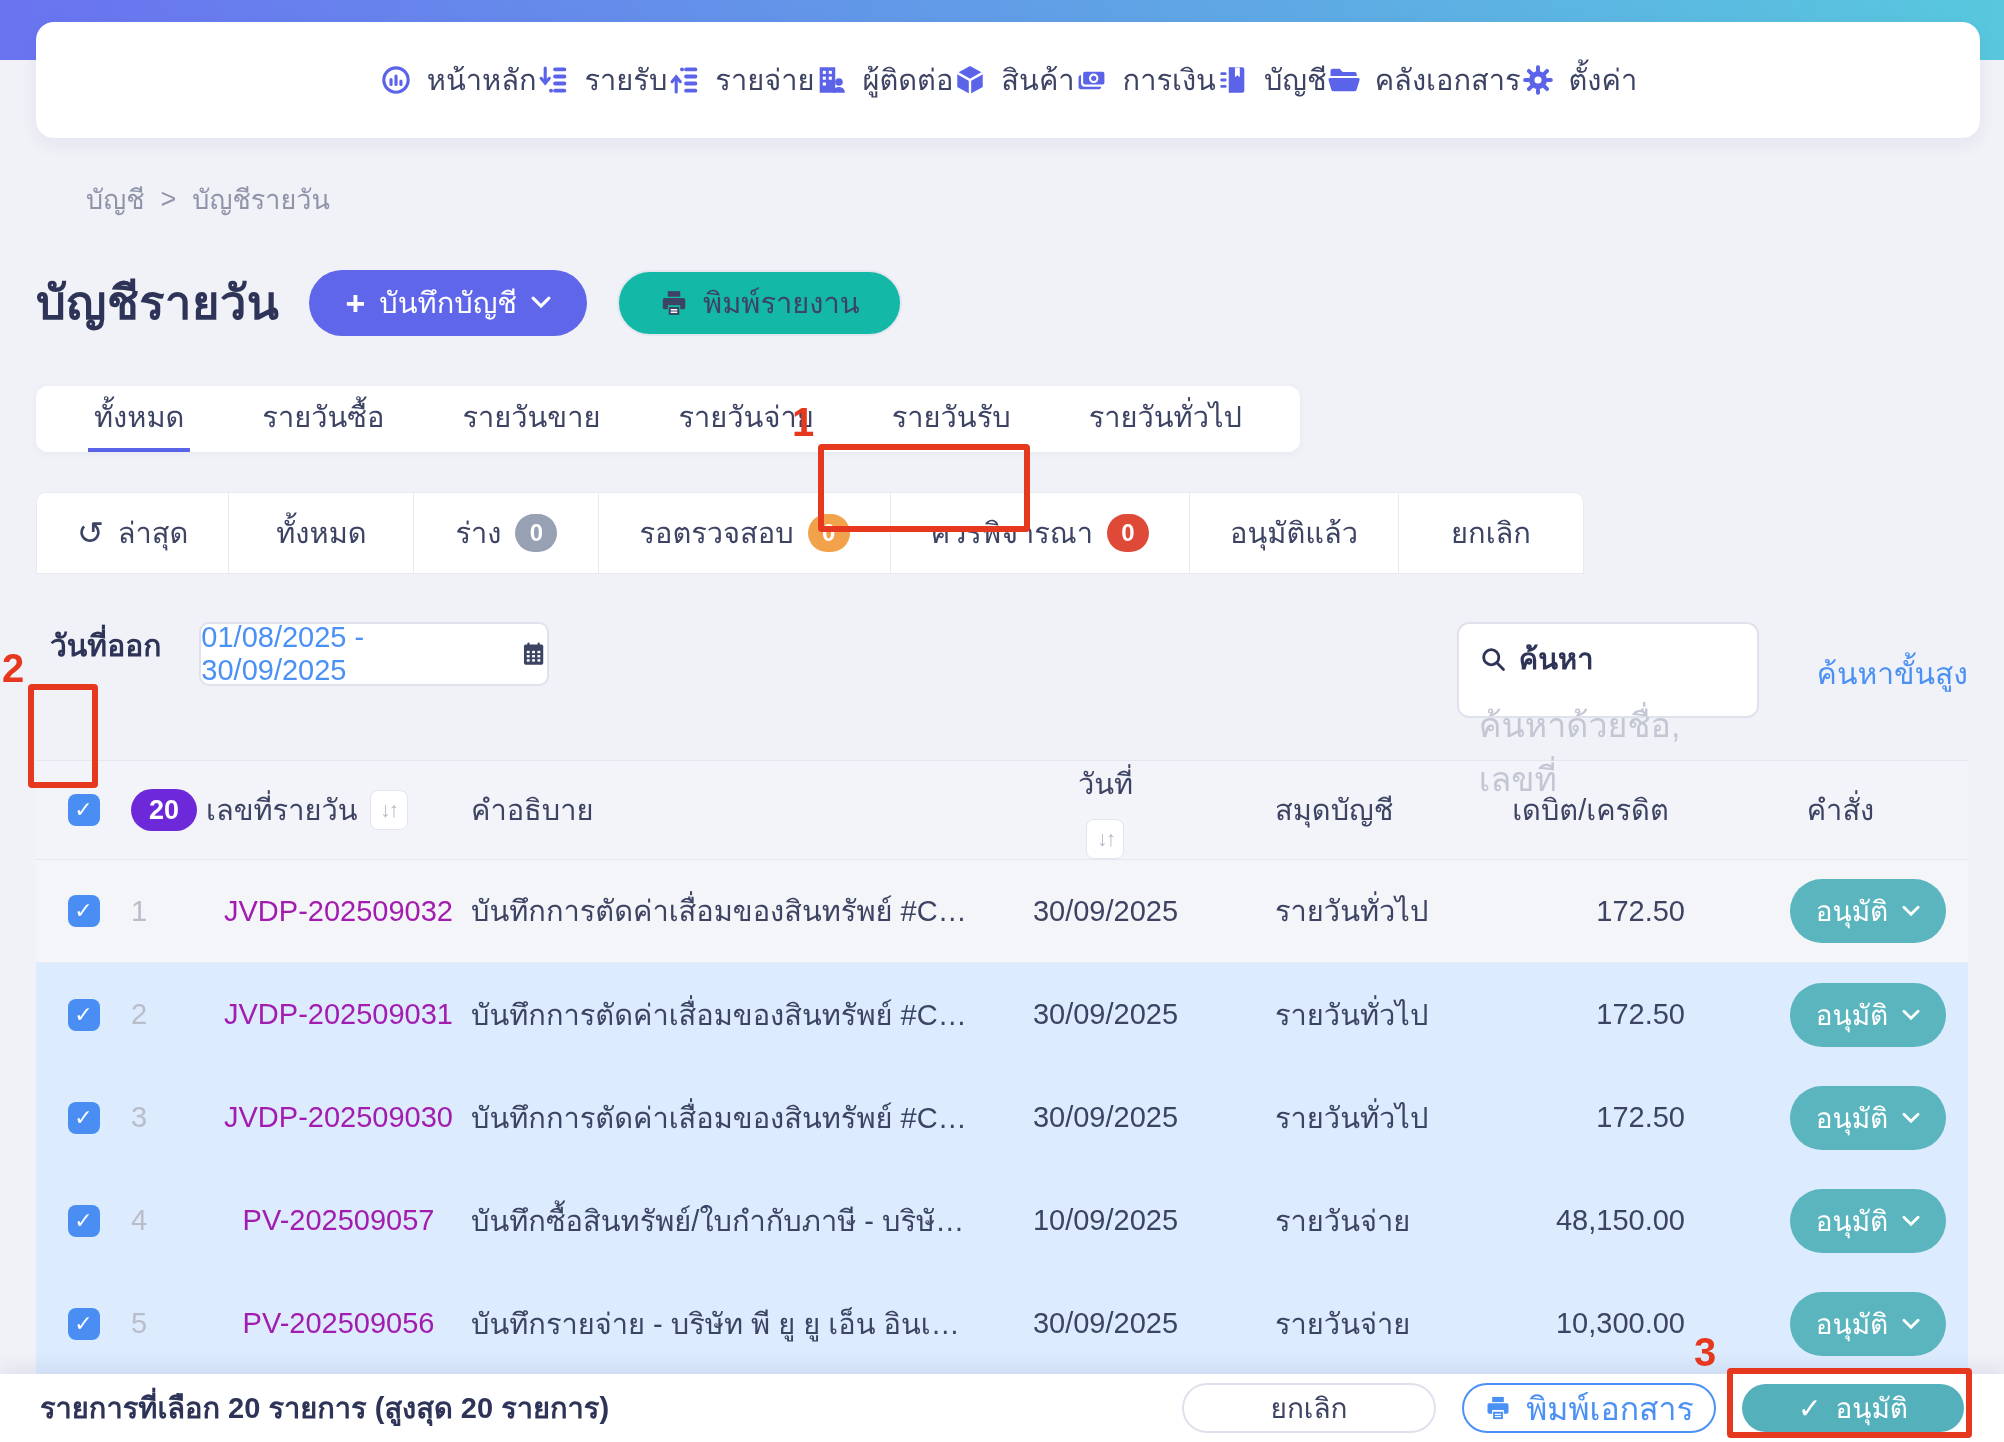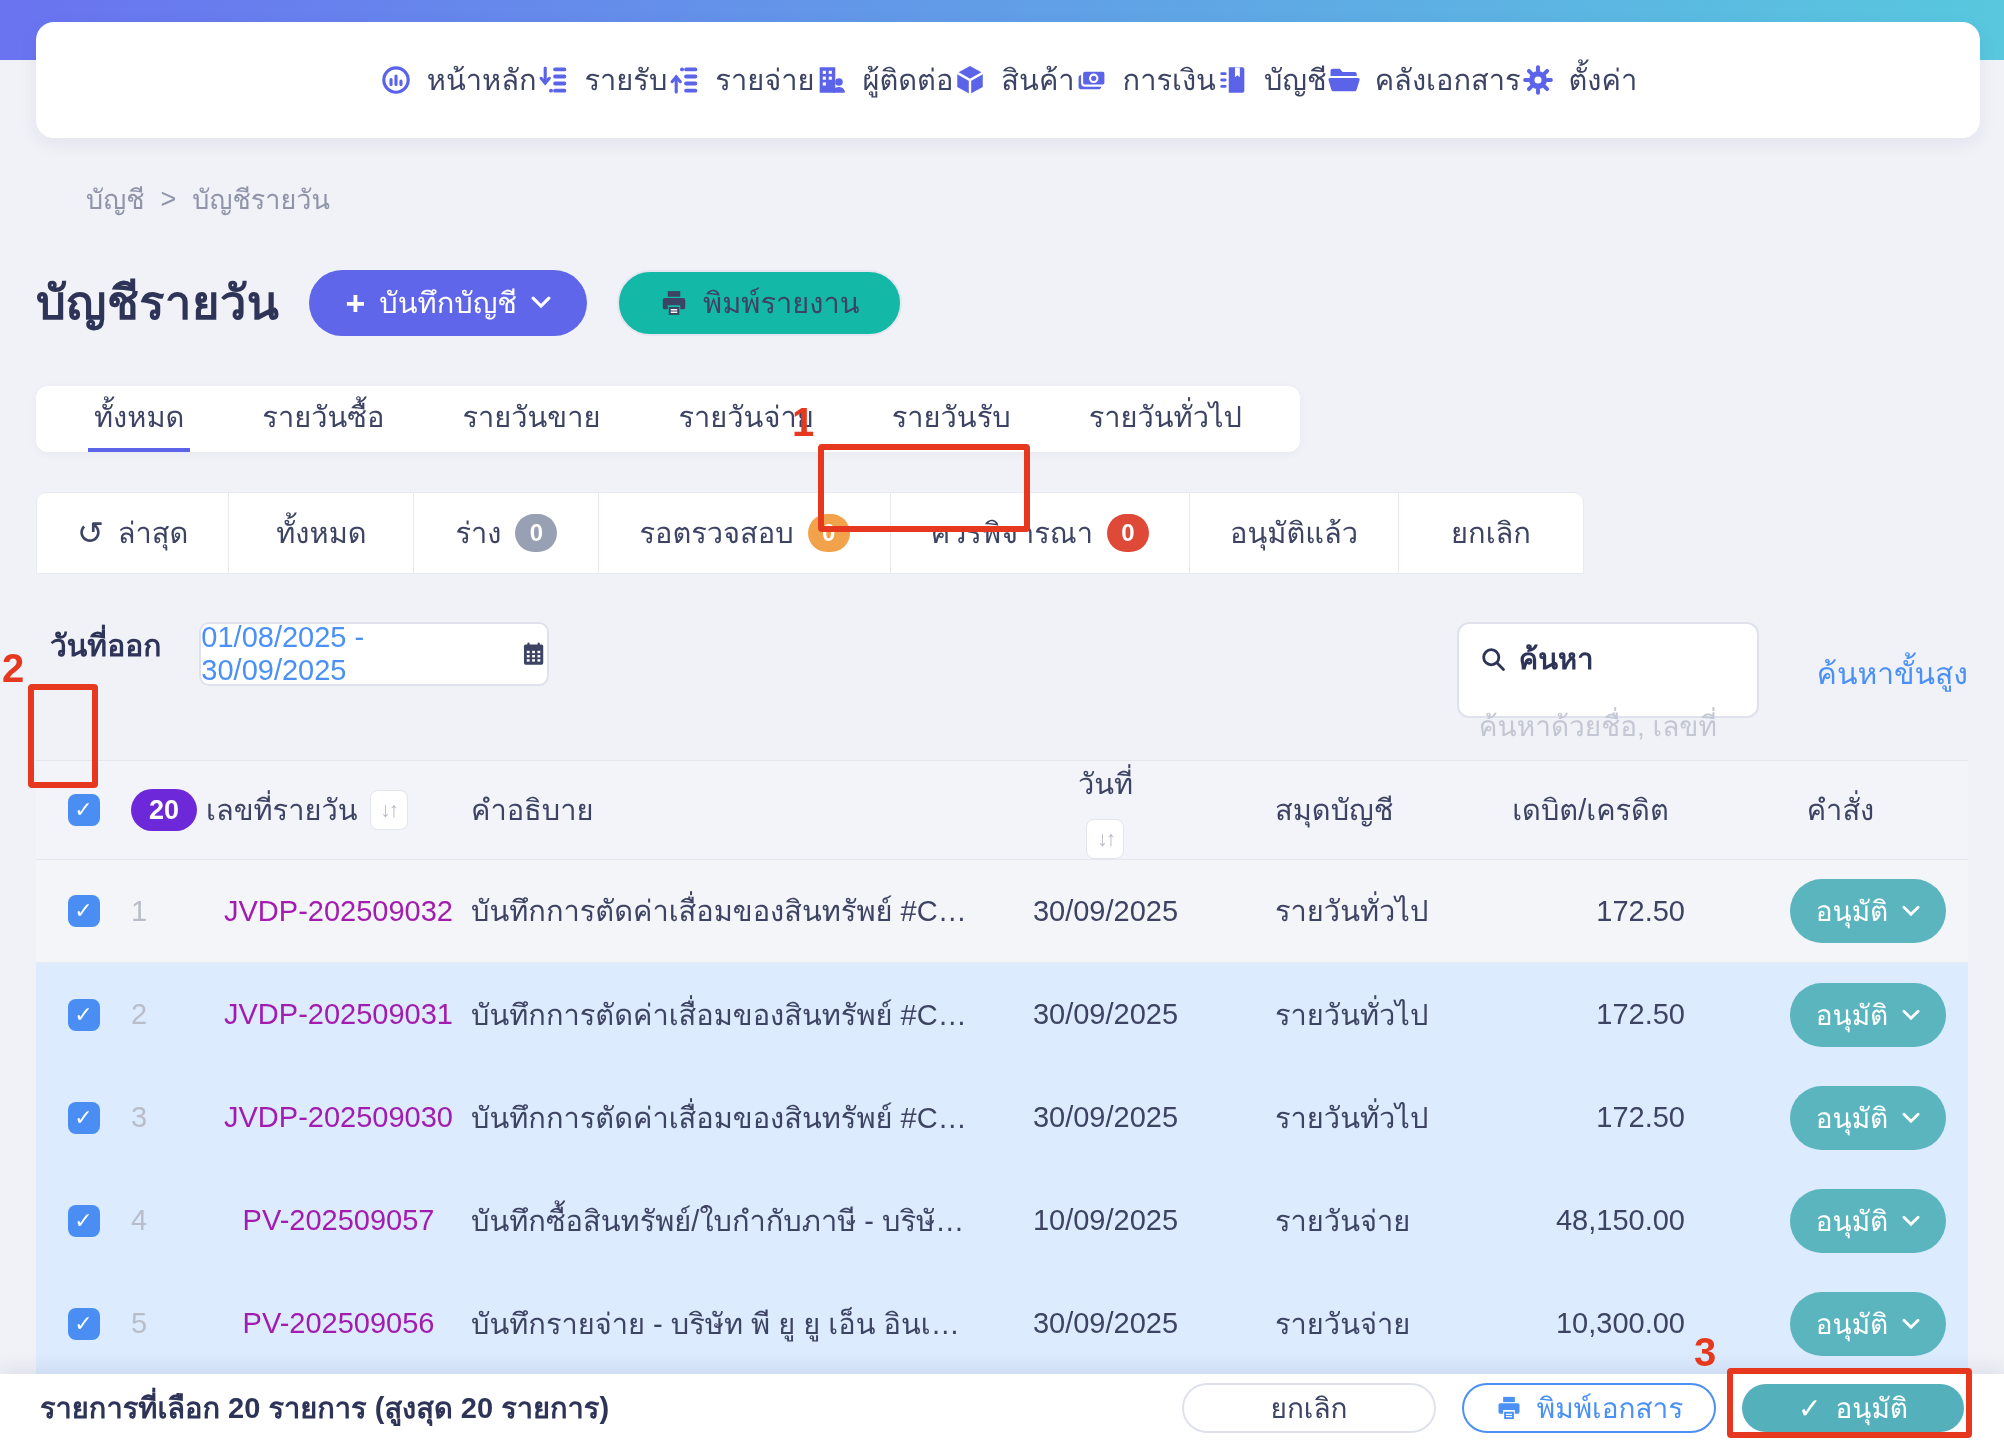"ค้นหาด้วยชื่อ, เลขที่" .search-ph { font-size: 28px -> 34px; margin-top: 22px -> 16px }
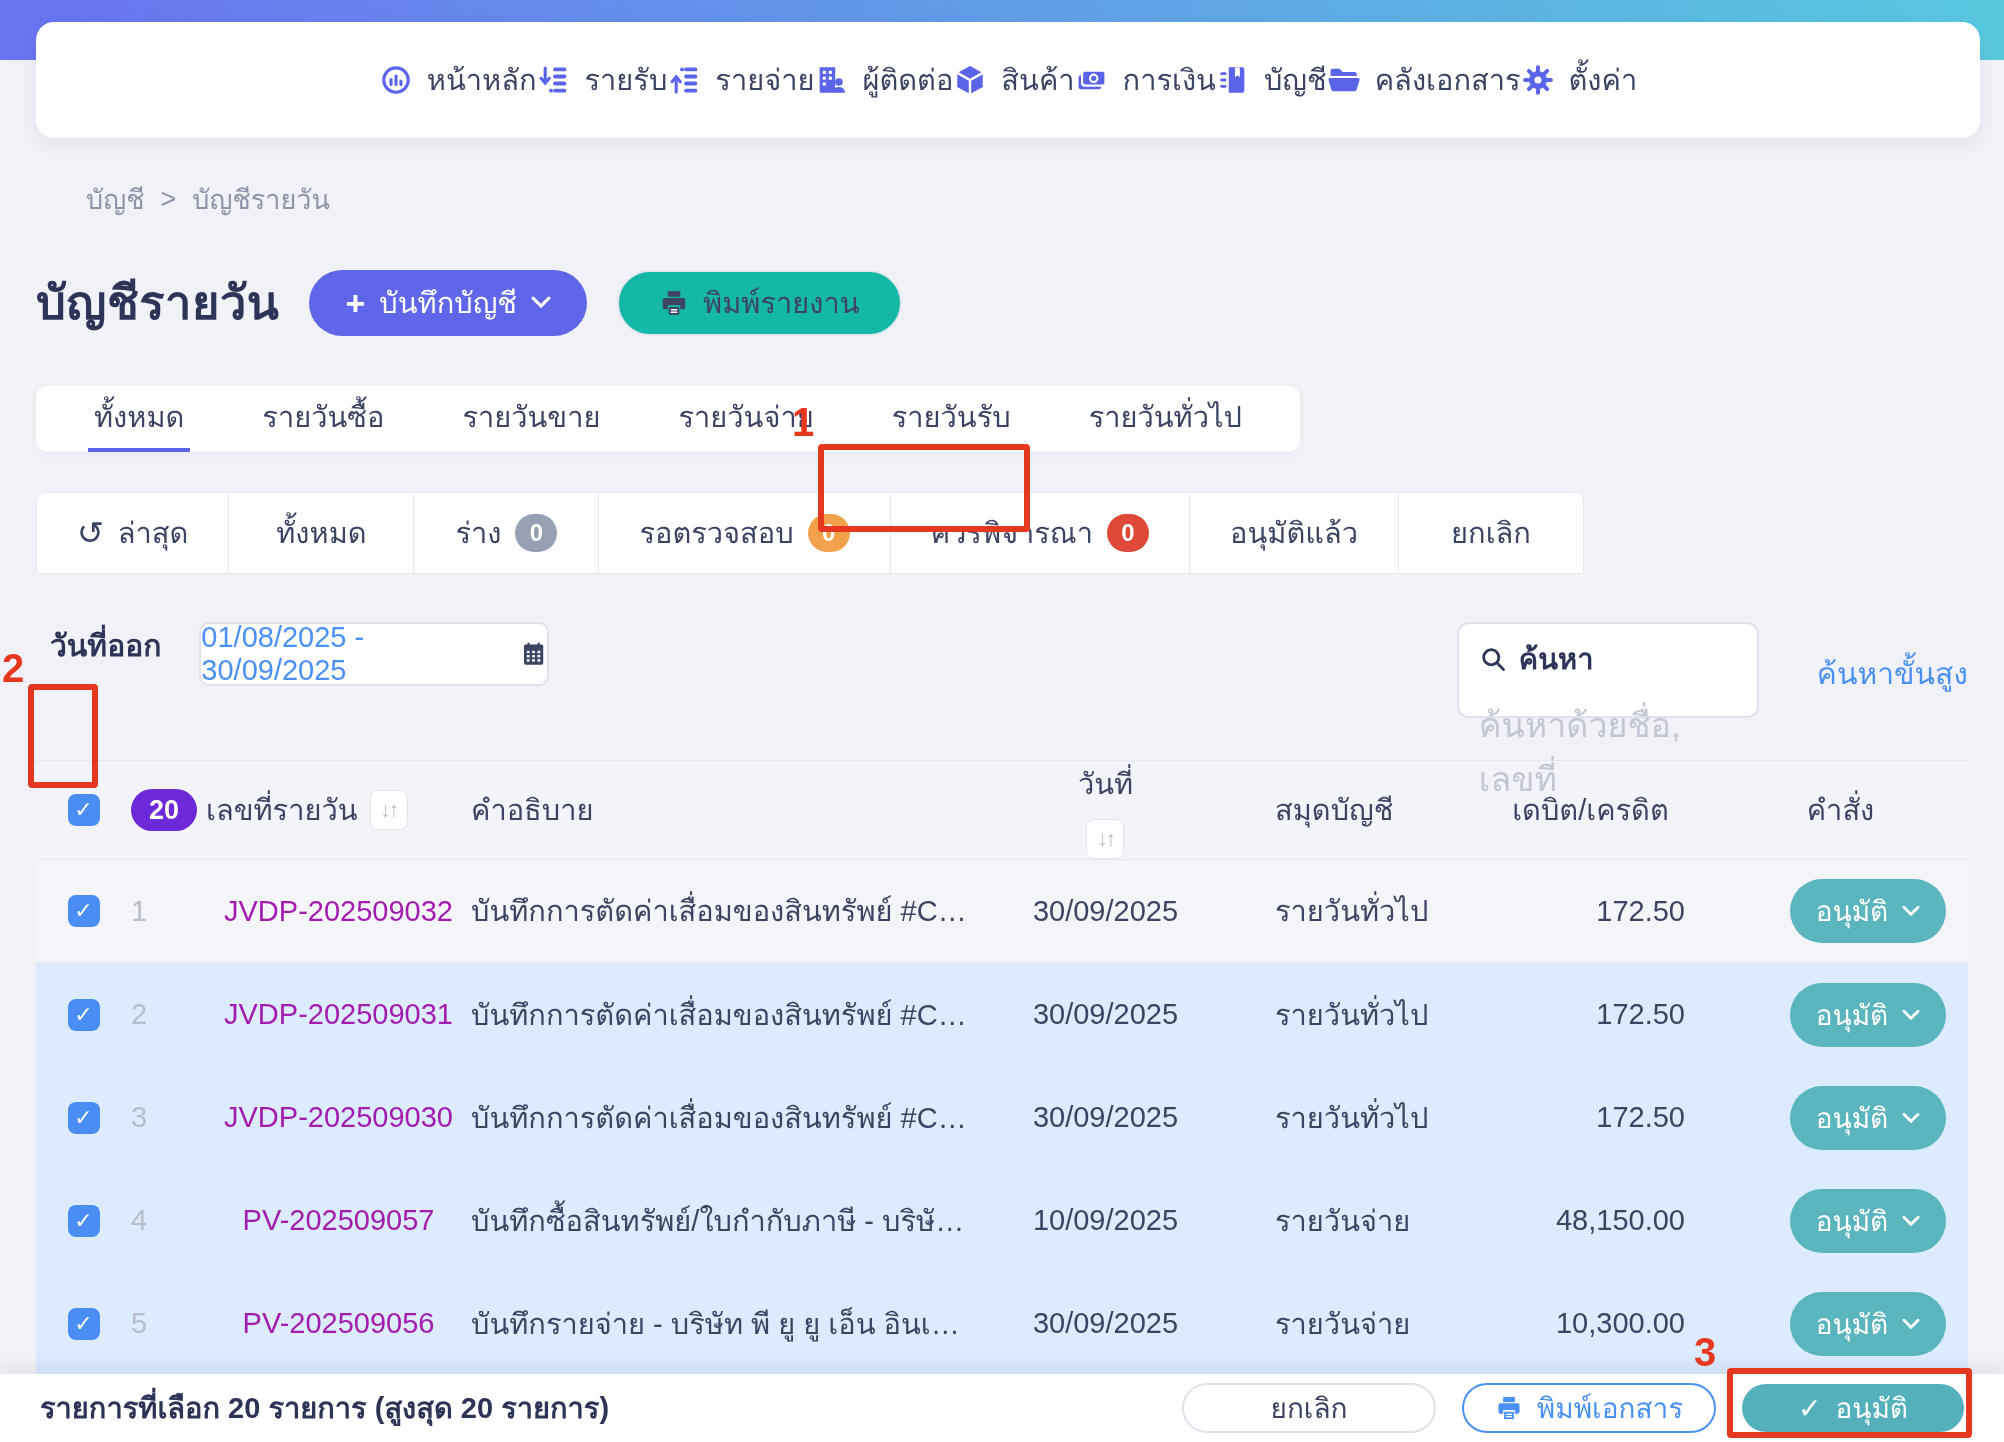"พิมพ์เอกสาร" .btn-blueoutline { font-size: 28px -> 32px }
